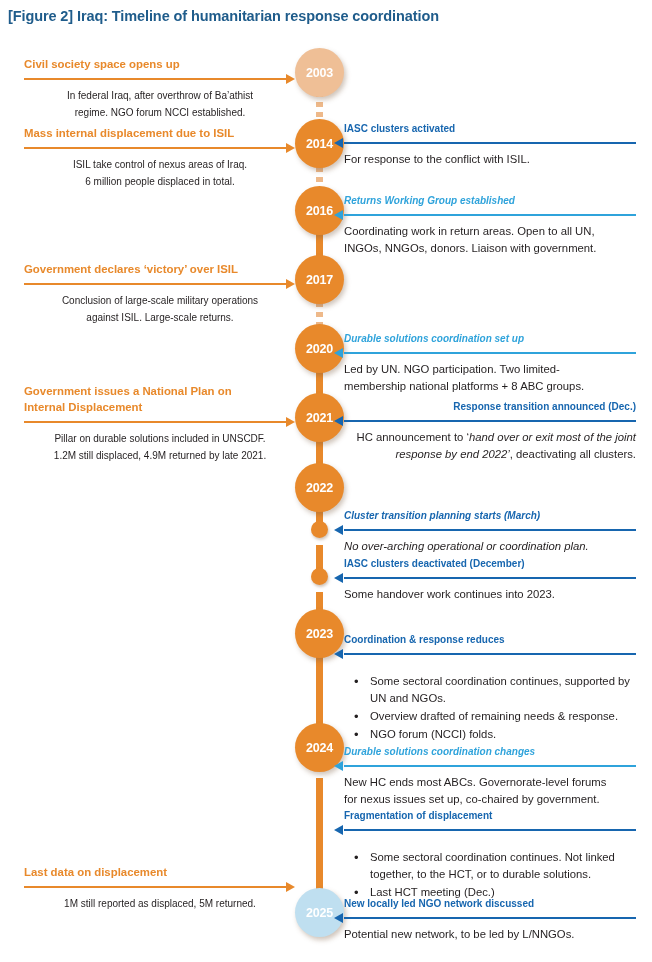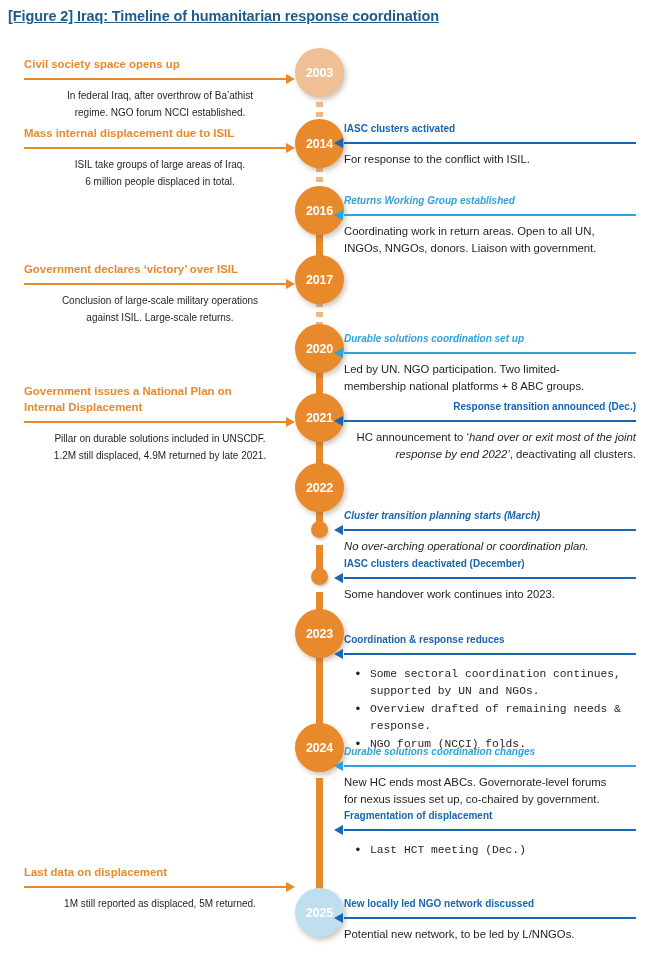"[Figure 2] Iraq: Timeline of" #figure-title { text-decoration: underline -> none }
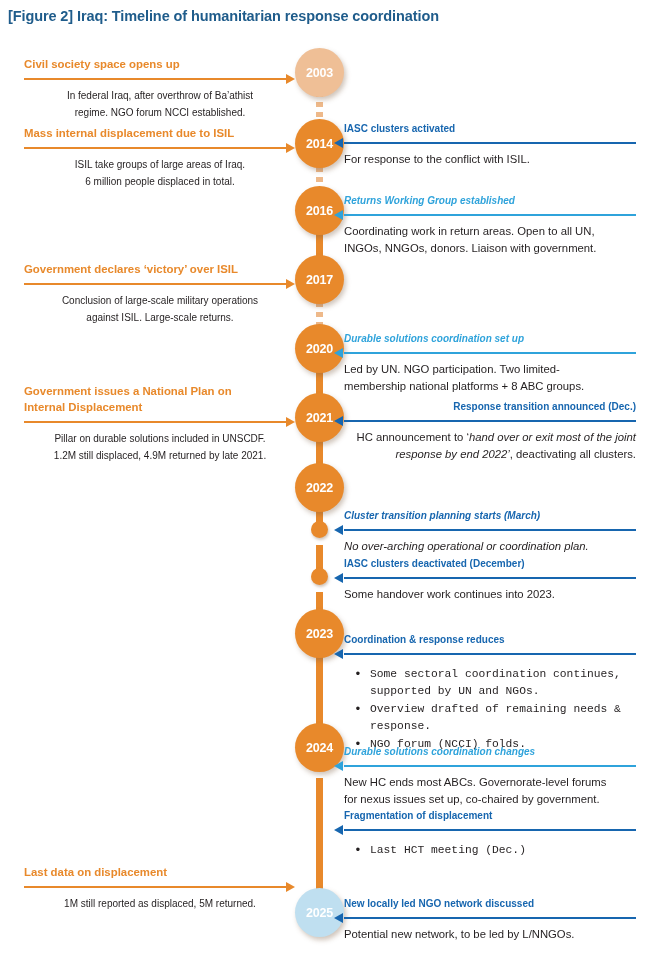"ISIL take groups of large" div { text: groups of large -> control of nexus }
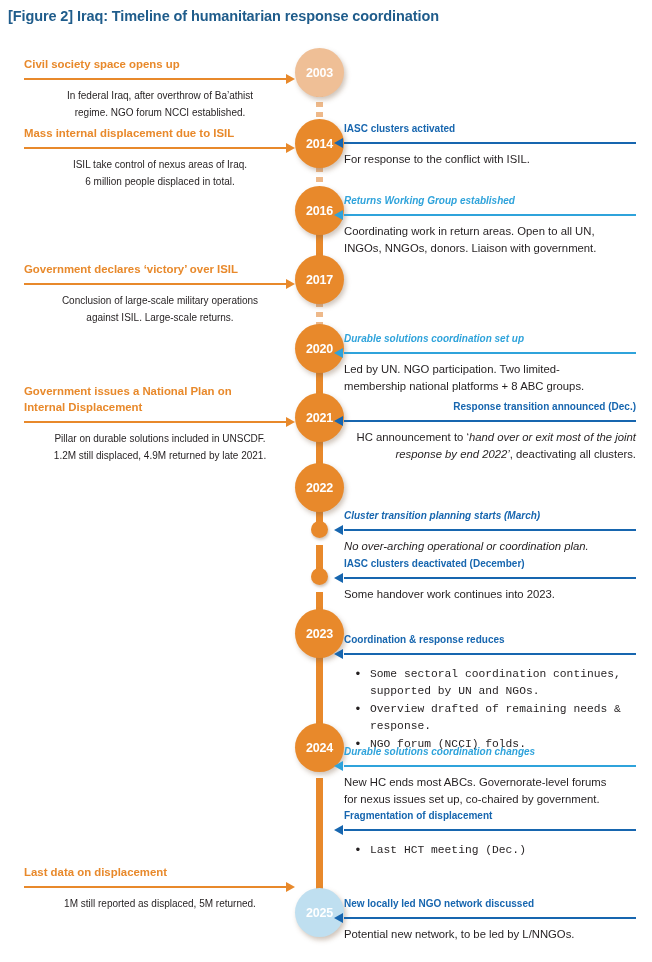"Some sectoral coordination continues," .right-body ul { font-family: Liberation Mono, monospace -> none; margin: 7px 0 0 0 -> 14px 0 0 0 }
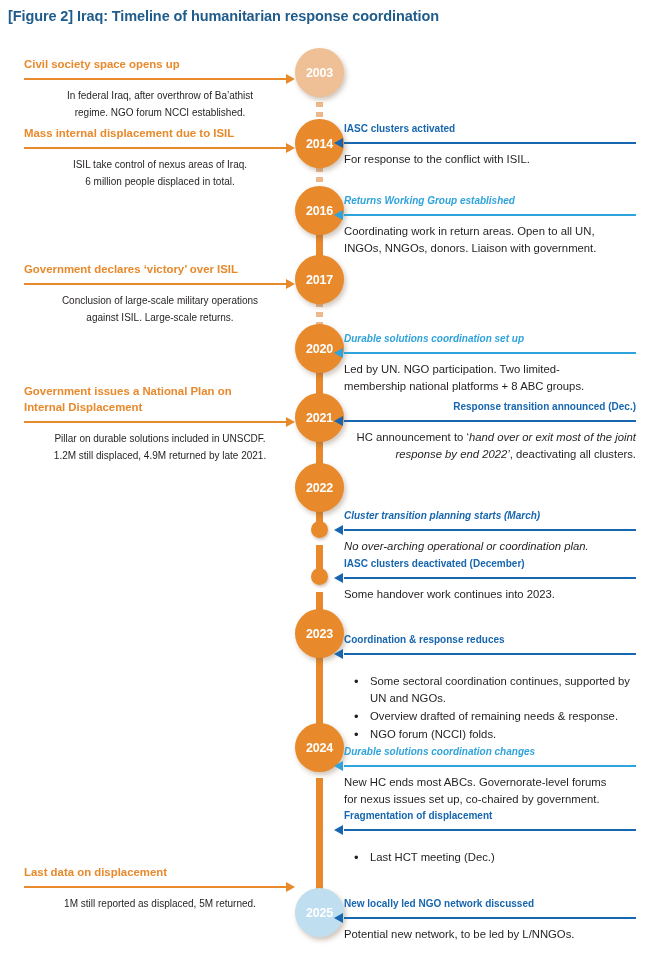"Some sectoral coordination continues." li { html: none -> <li>Some sectoral coordination continues. Not linked together, to the HCT, or to durable solutions.</li> }
